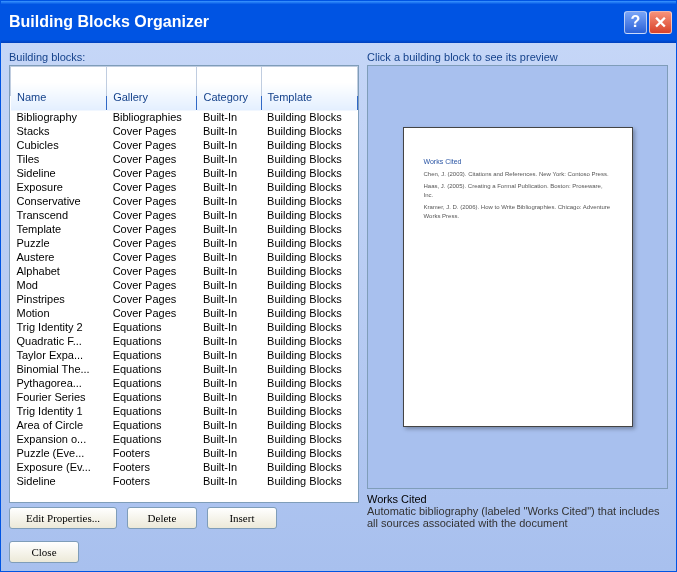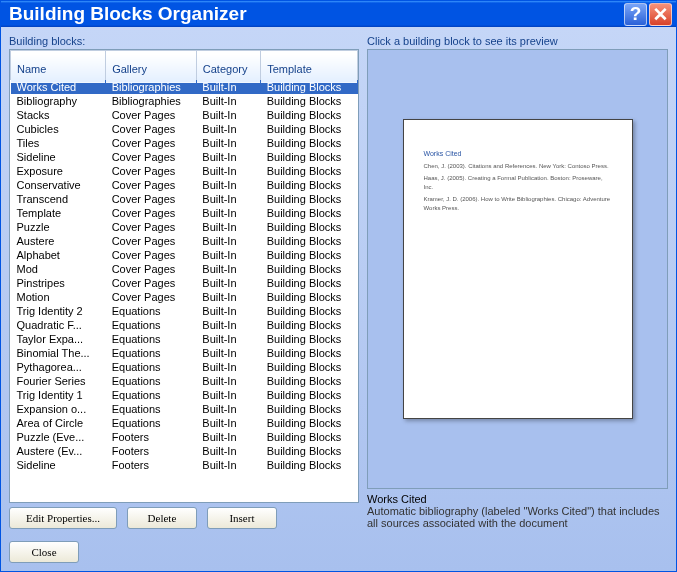"Building Blocks Organizer" .titlebar { font-size: 19px -> 16px; padding: 0 4px -> 8px 4px }
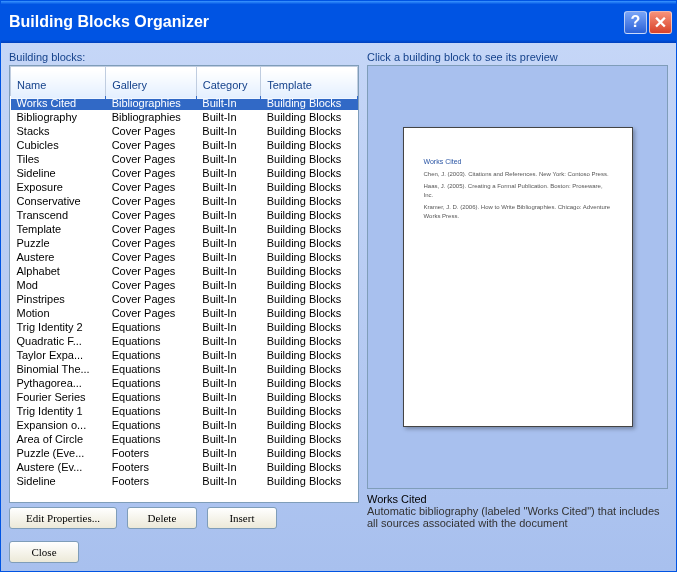"Name" table.list th { top: 4px -> 16px }
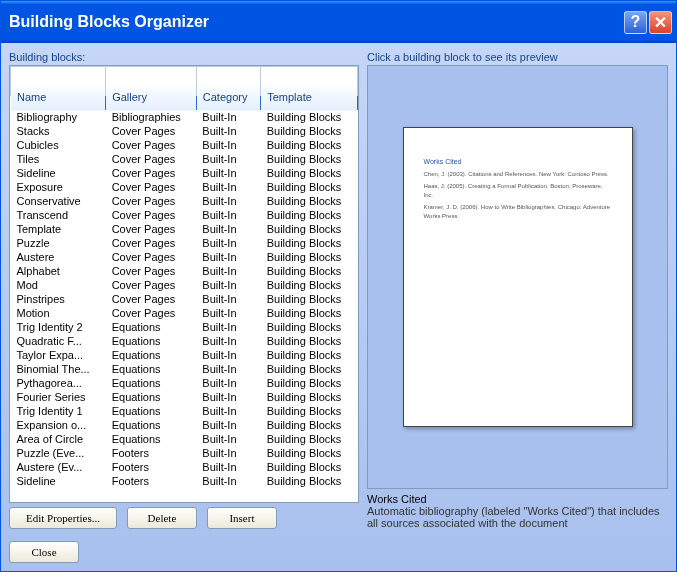"Expansion o..." tr { order: before "Area of Circle" -> after "Area of Circle" }
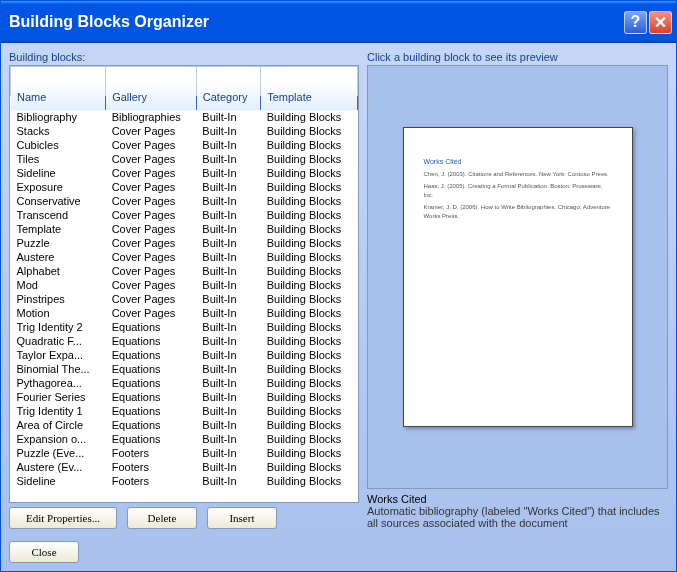"Austere (Ev..." td { text: Austere -> Exposure }
